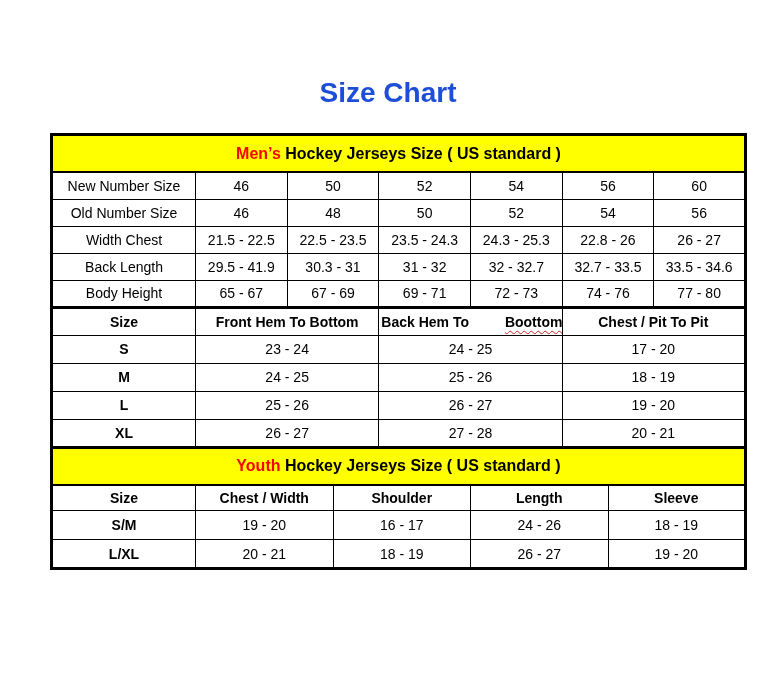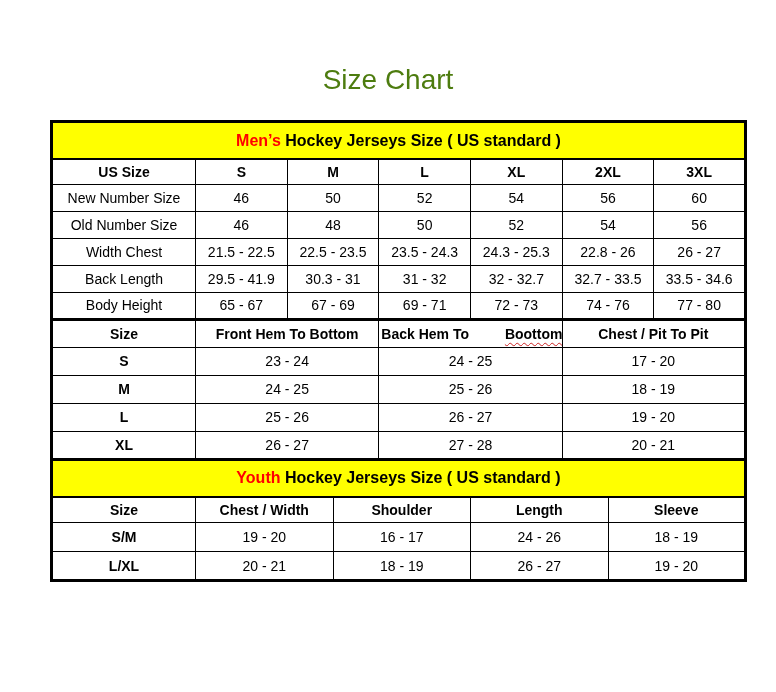"Size Chart" .page-title { color: #4d7c0f -> #1d4ed8; font-weight: normal -> bold; margin: 0 -> 13px }
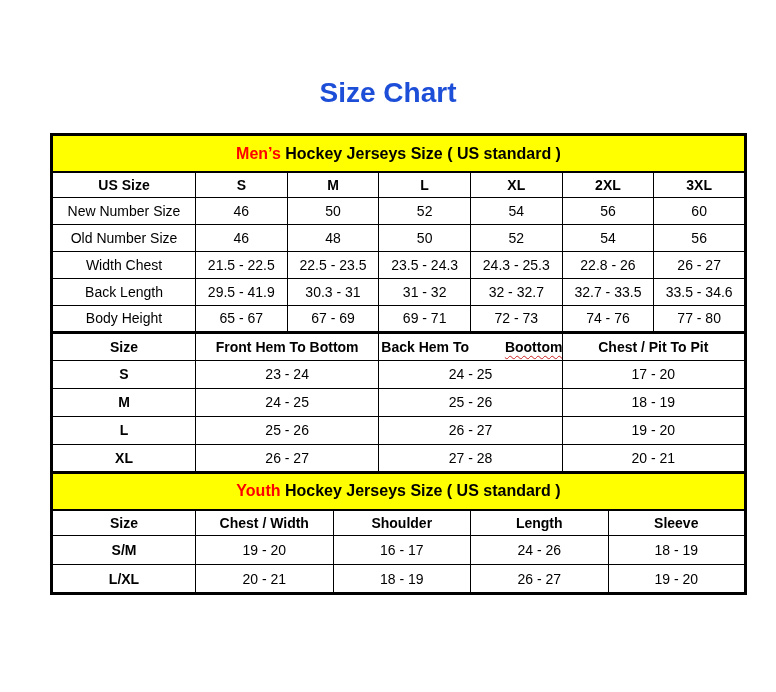"US Size" tr.head { html: <tr> <th>US Size</th> <th>S</th> <th>M</th> <th>L</th> <th>XL</th> <th>2XL</th> <th>3XL</th> </tr> -> none }
